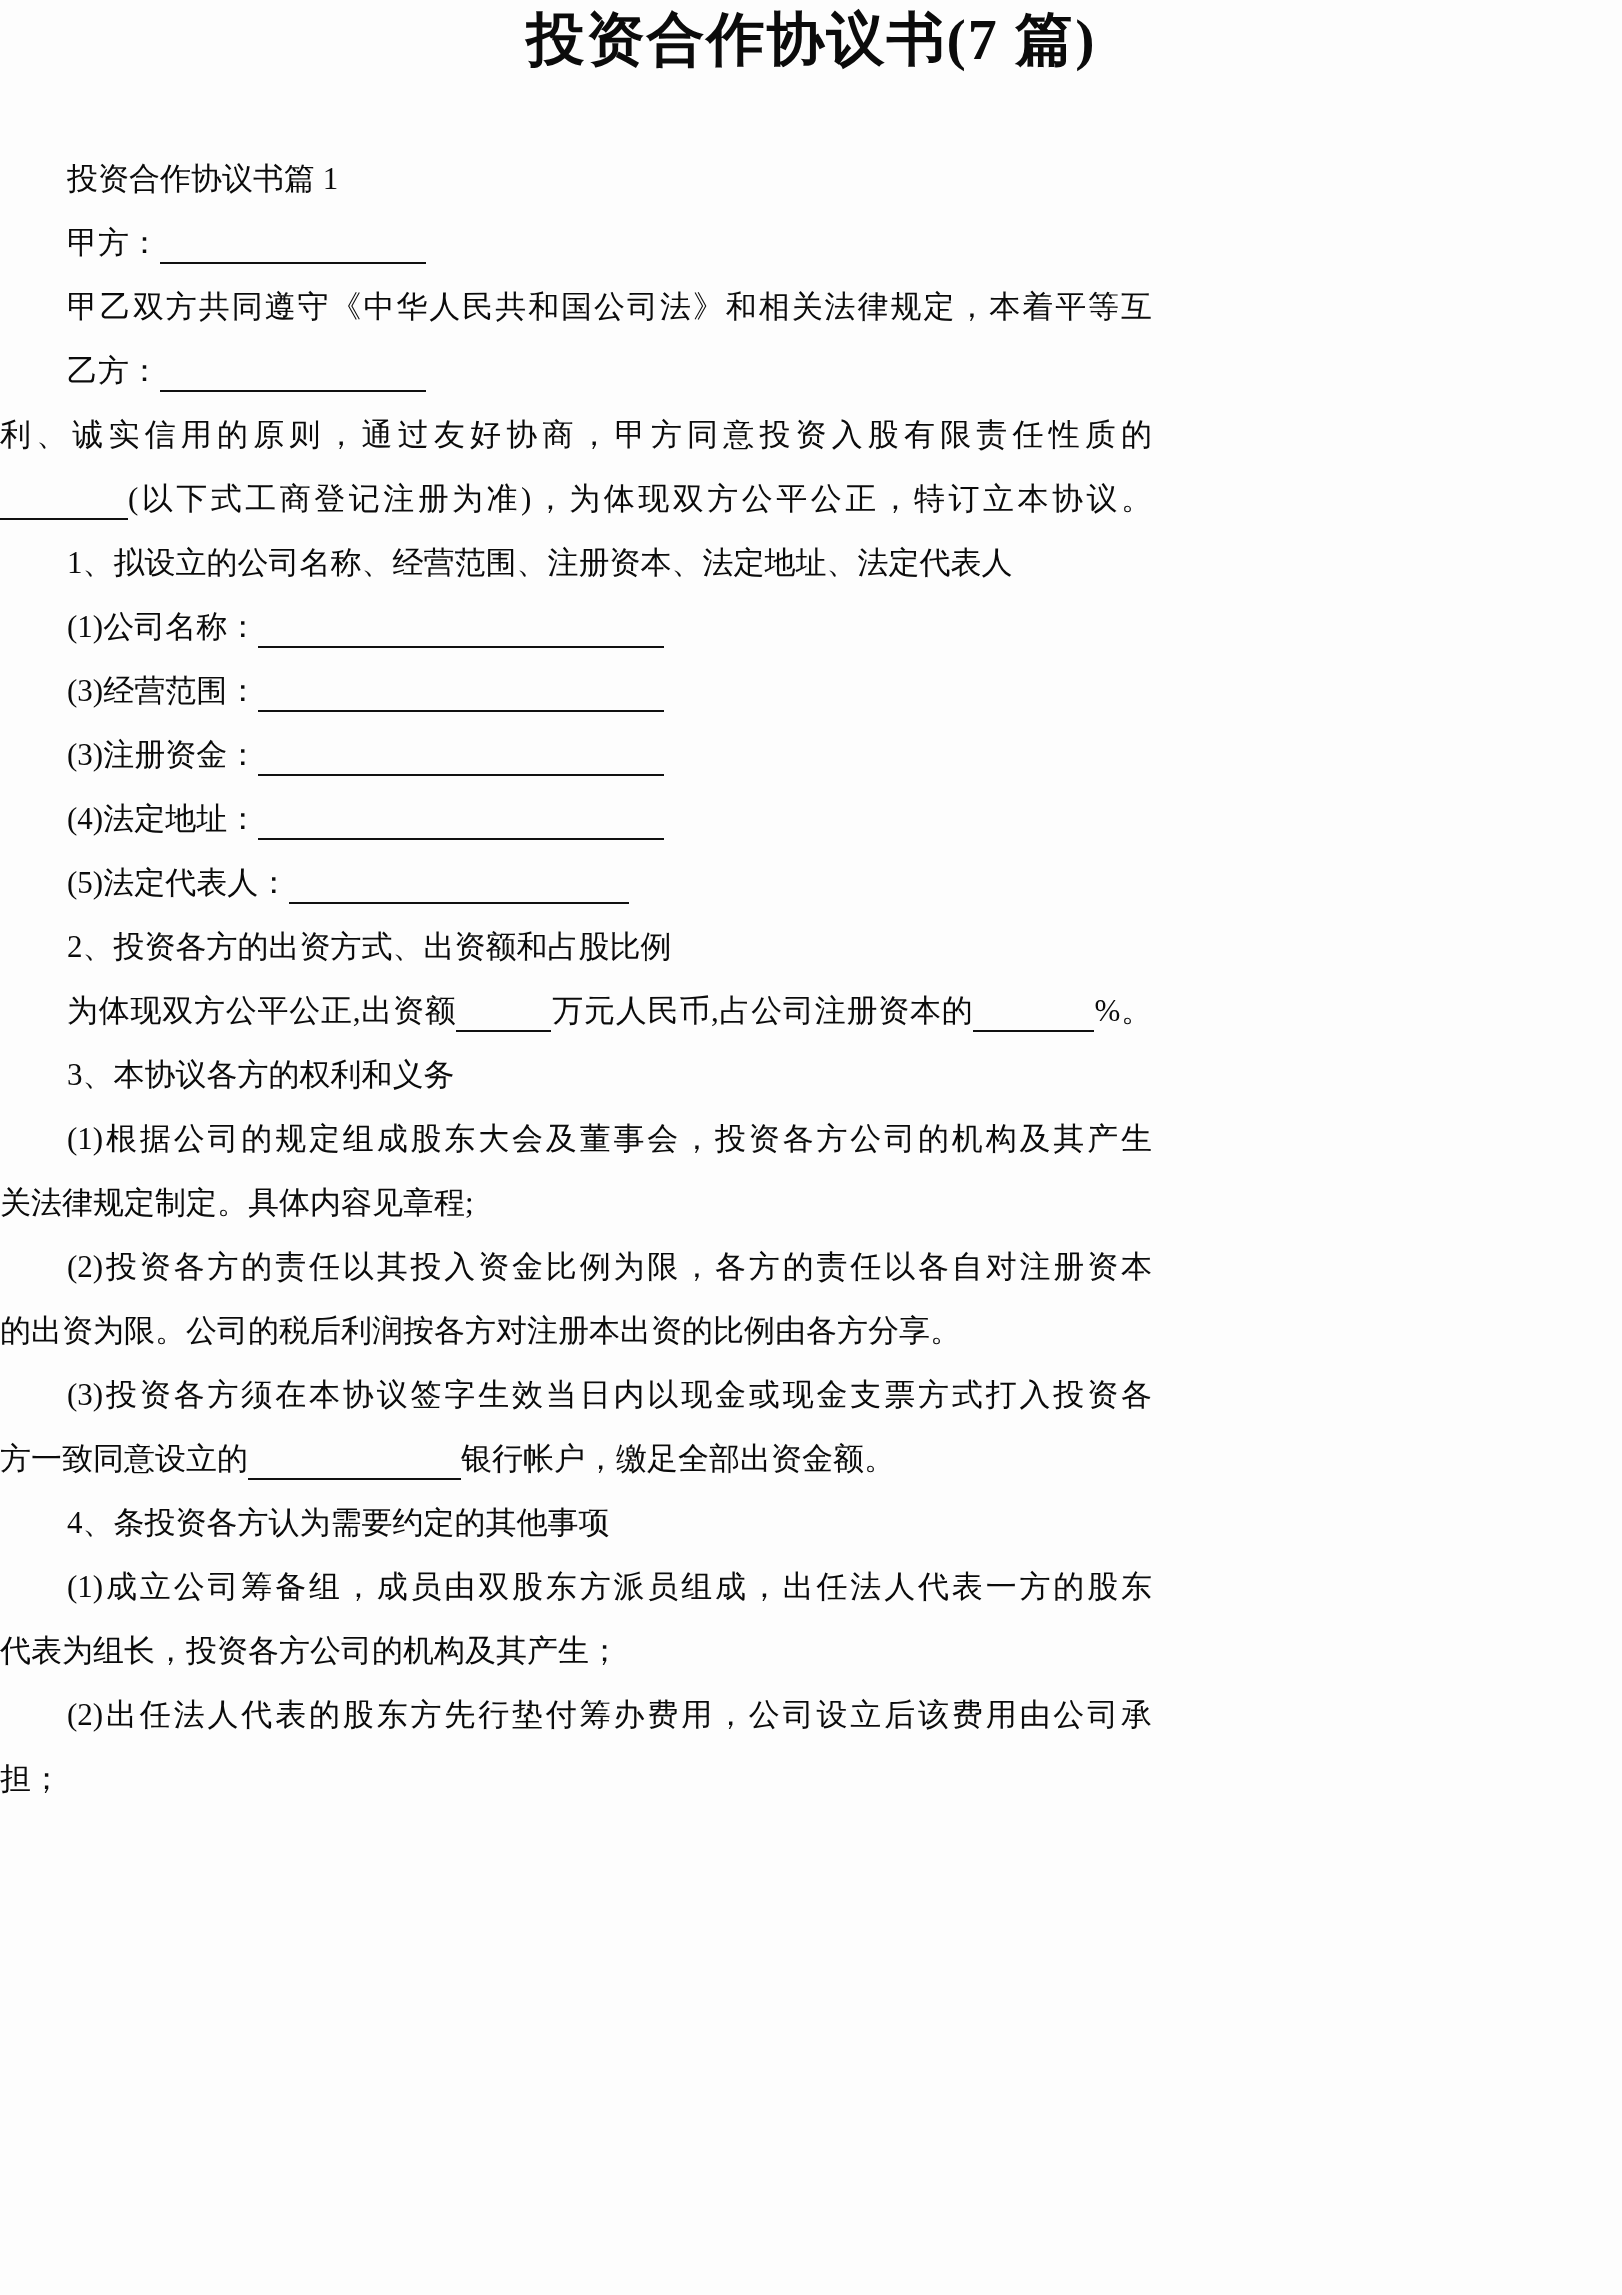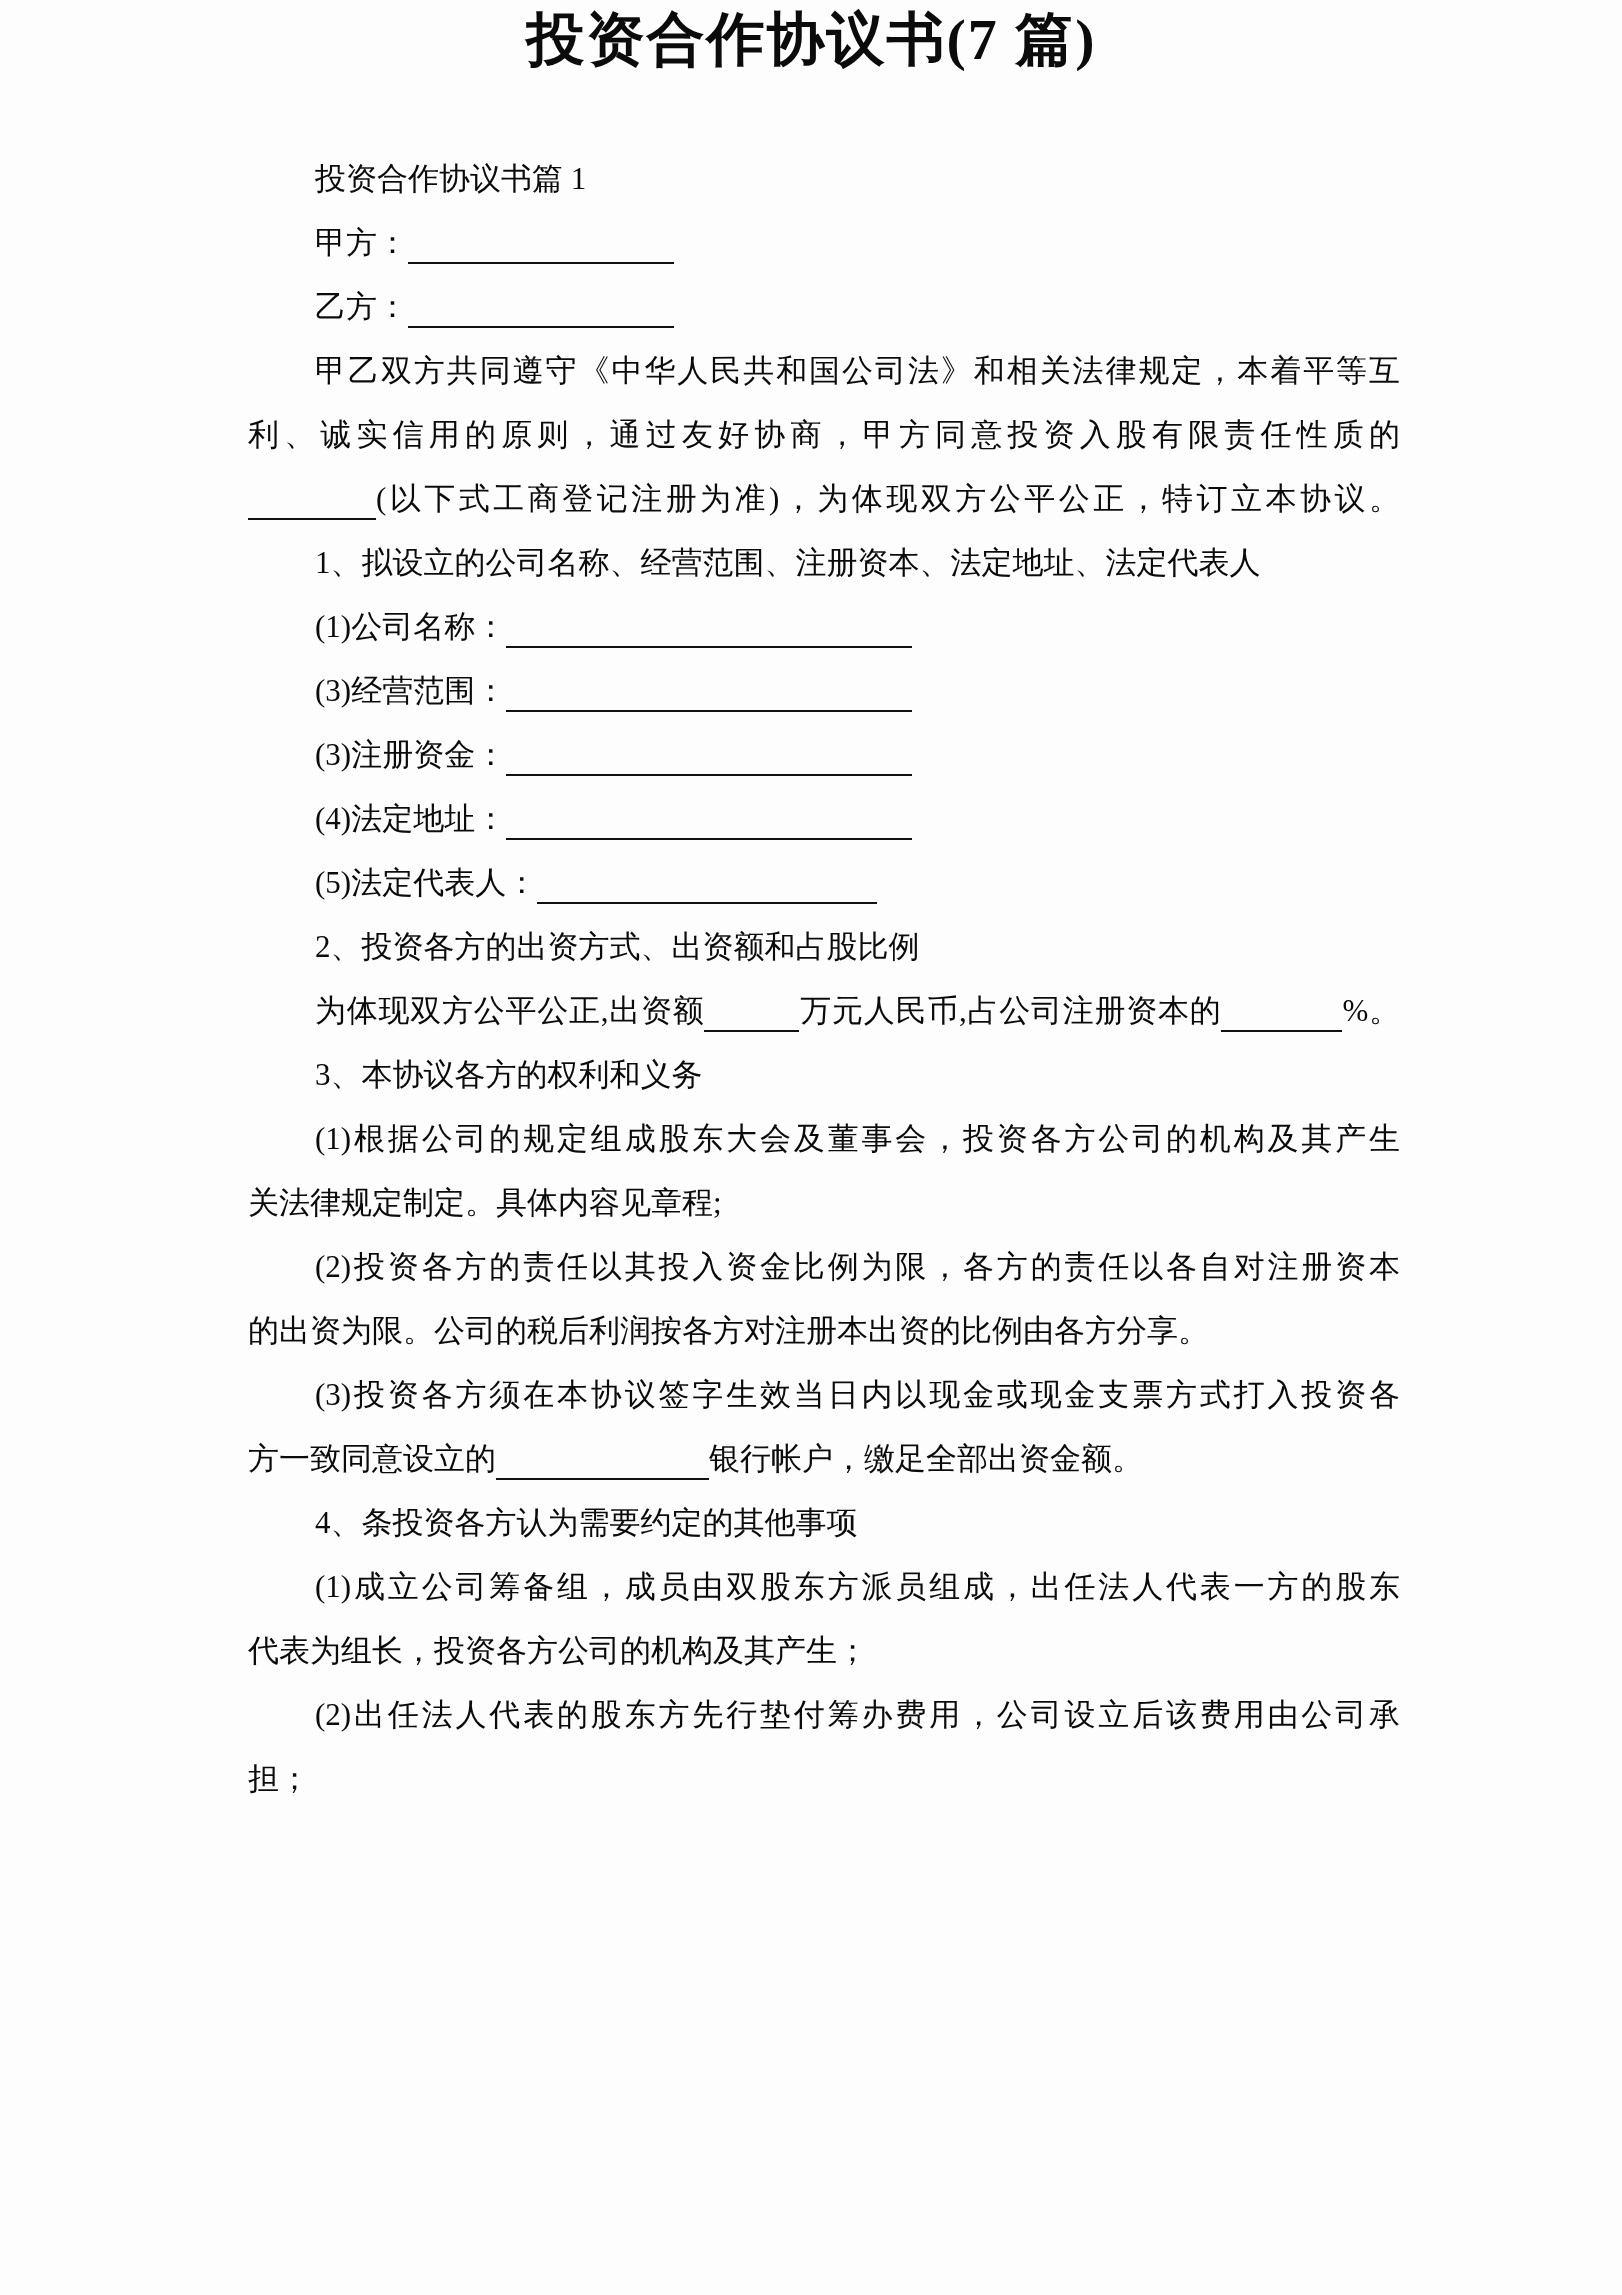"投资合作协议书篇 1" .doc-body { padding-left: 248px -> none }
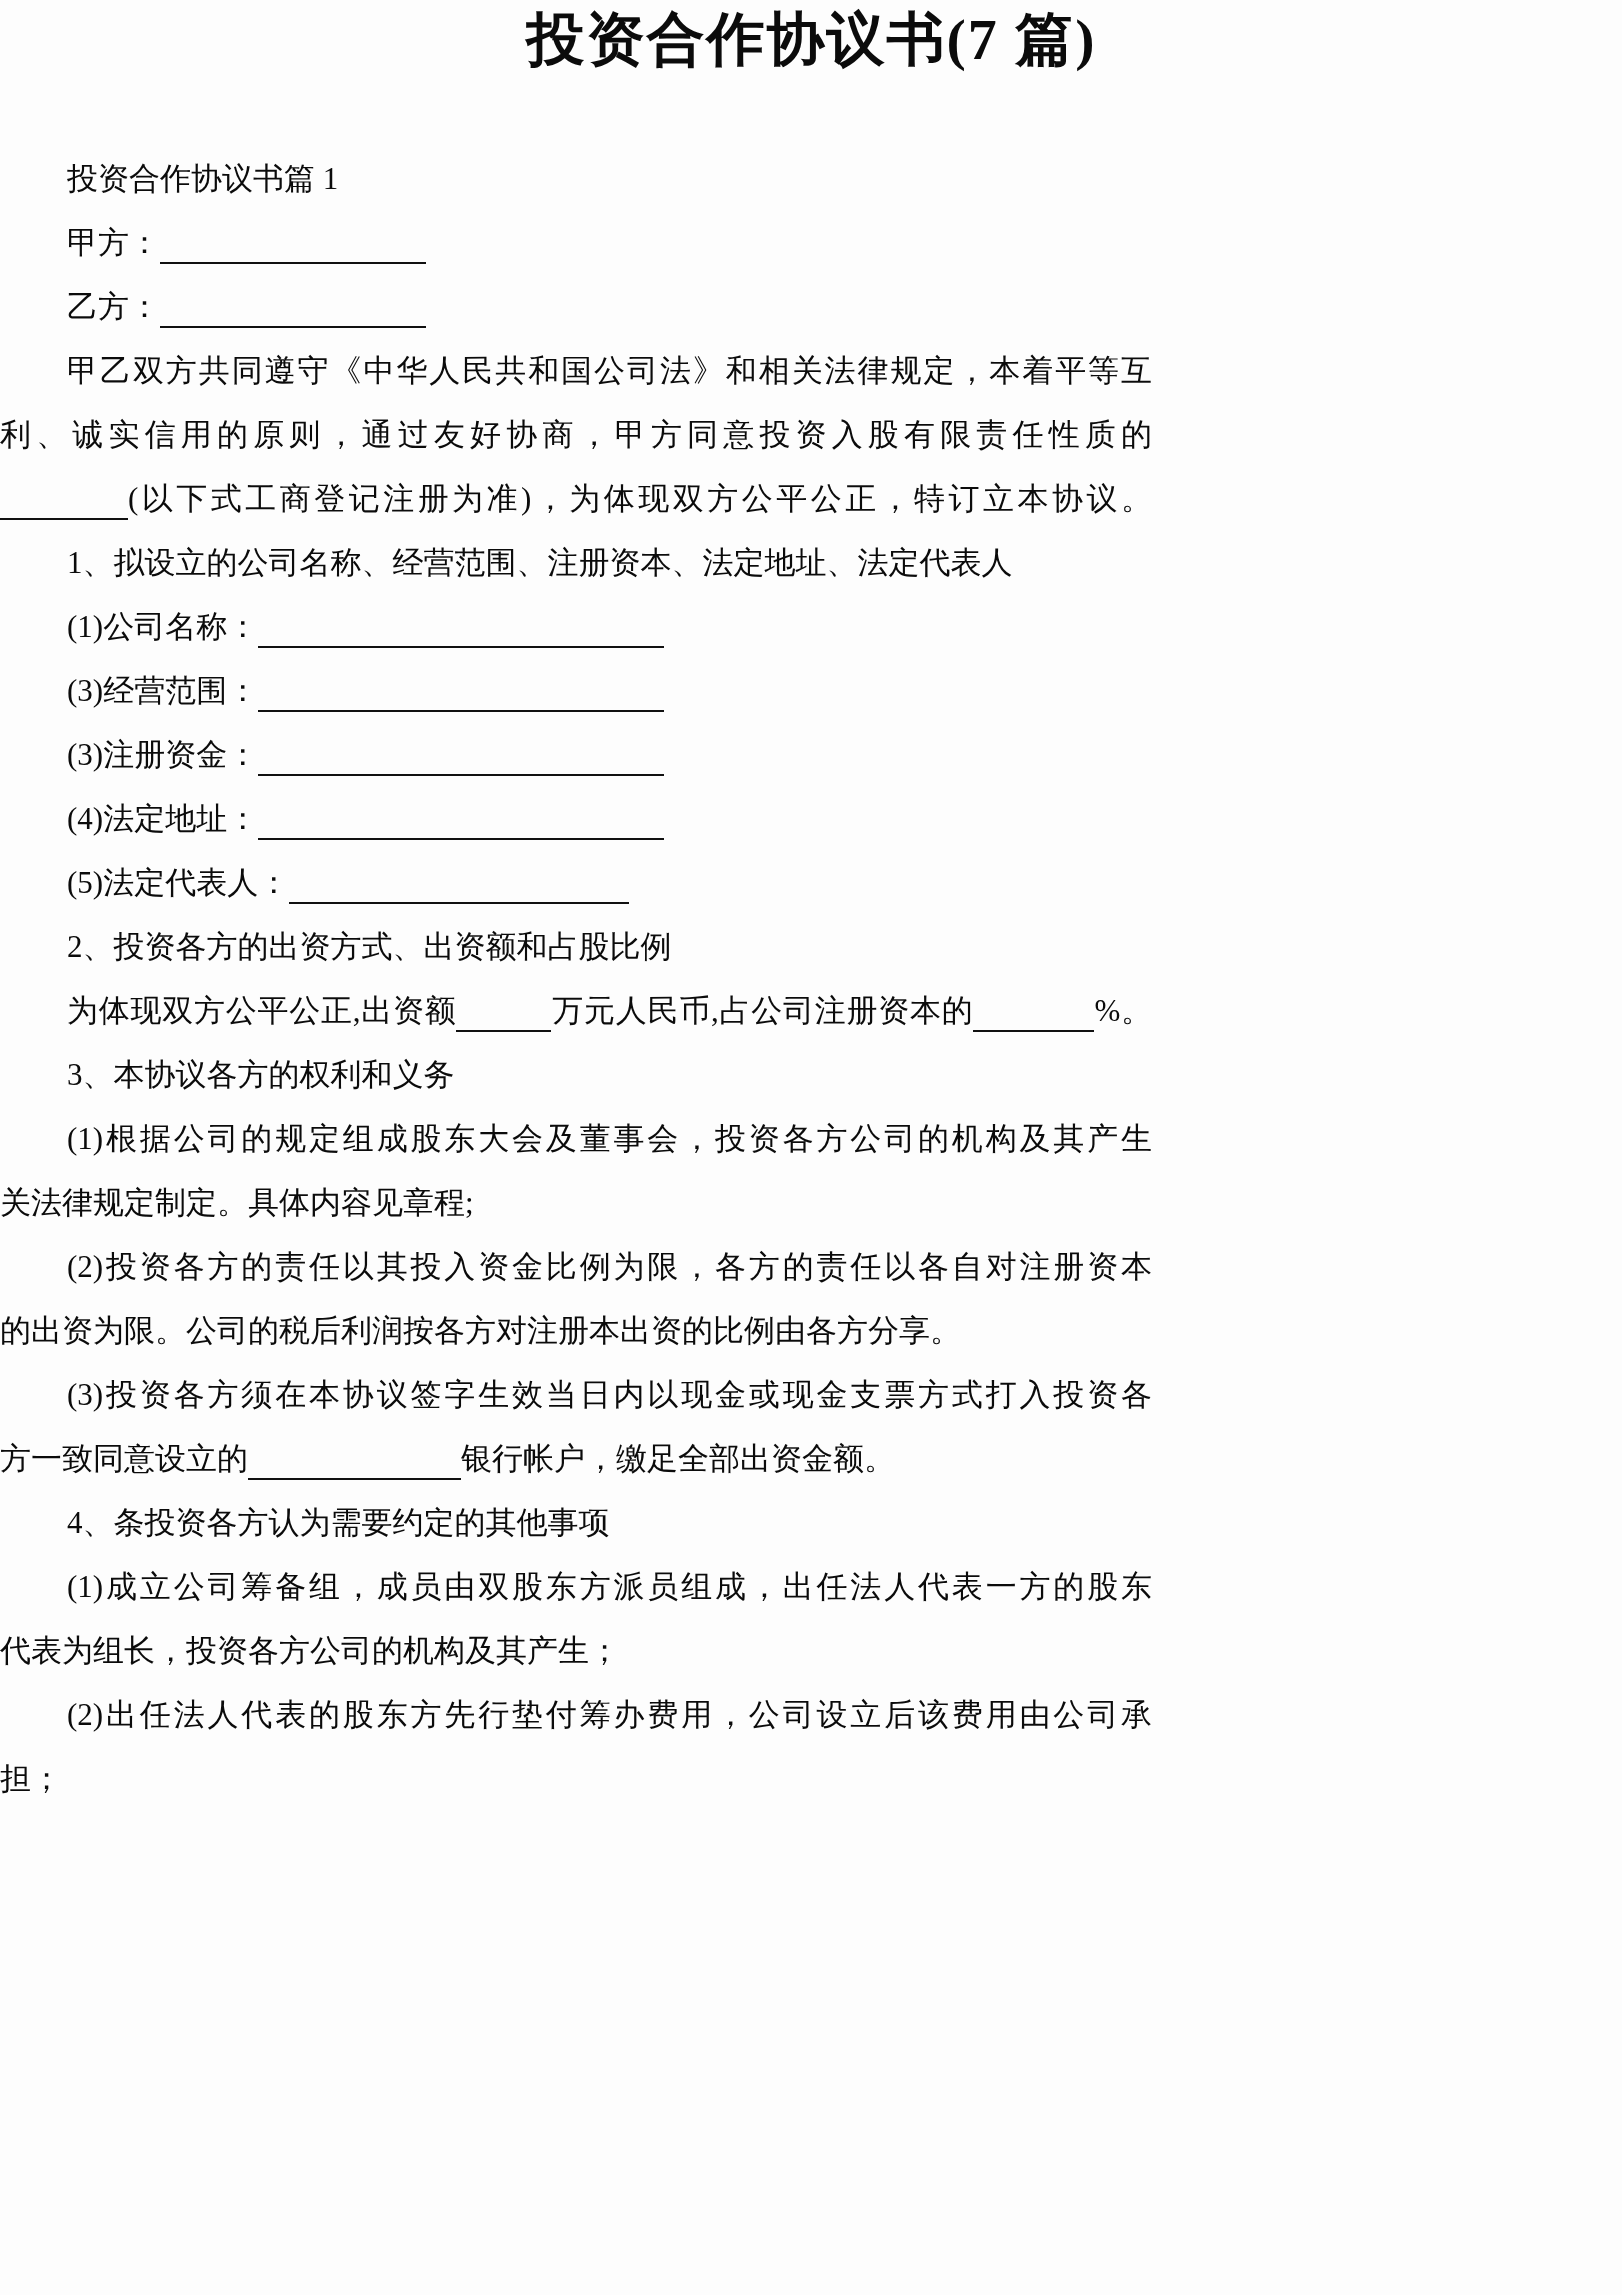"乙方：" div.line { order: before "甲乙双方共同遵守《中华人民共和国公司法》和相关法律规定，本着平等互" -> after "甲乙双方共同遵守《中华人民共和国公司法》和相关法律规定，本着平等互" }
